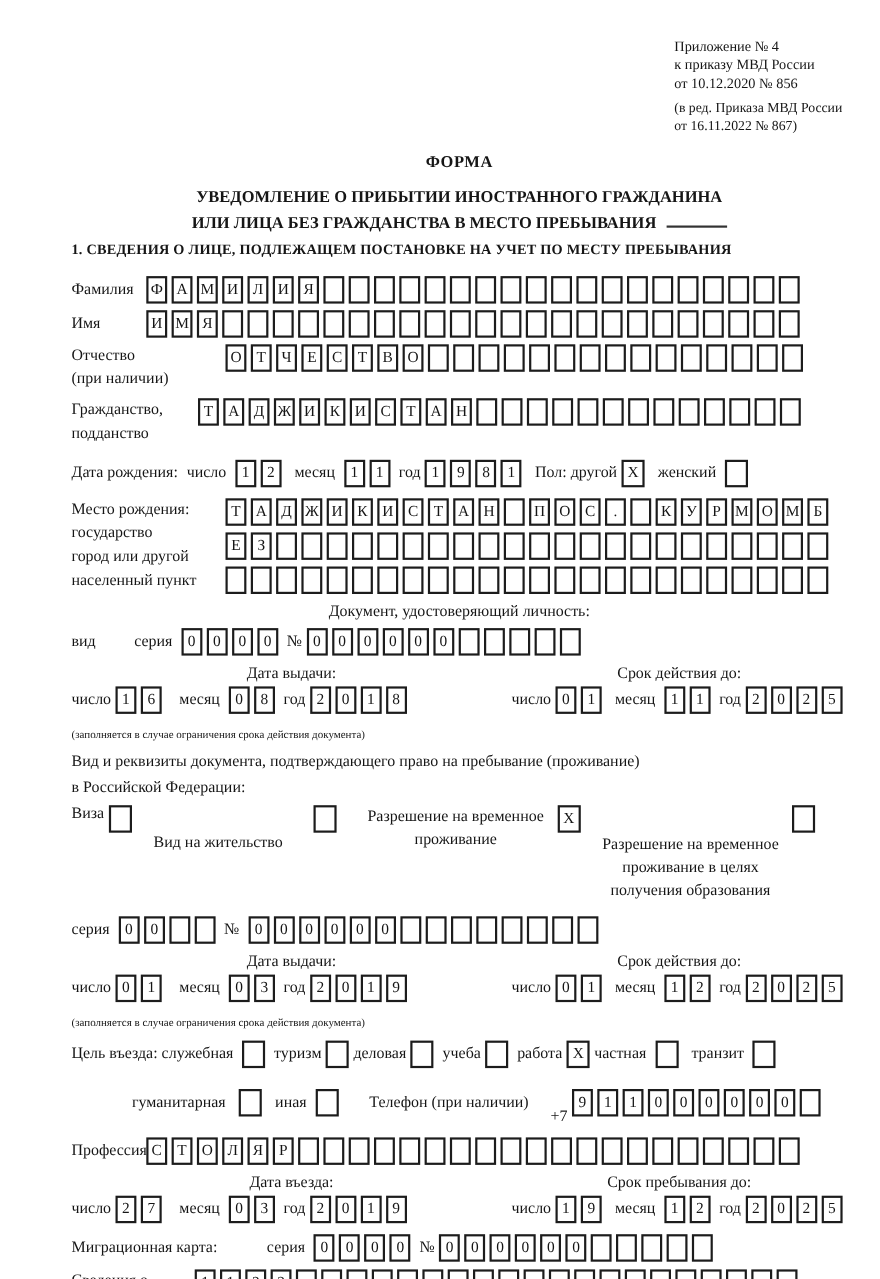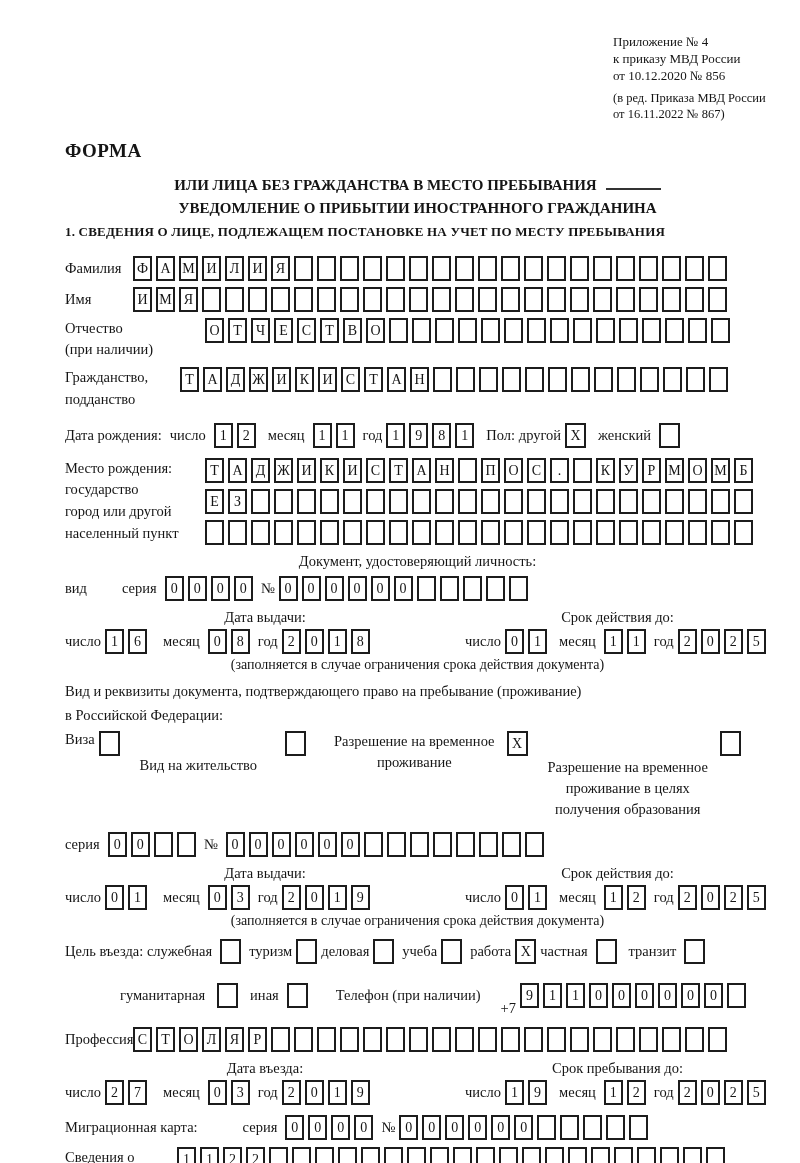"ФОРМА" .forma { font-size: 19px -> 15px; text-align: left -> center }
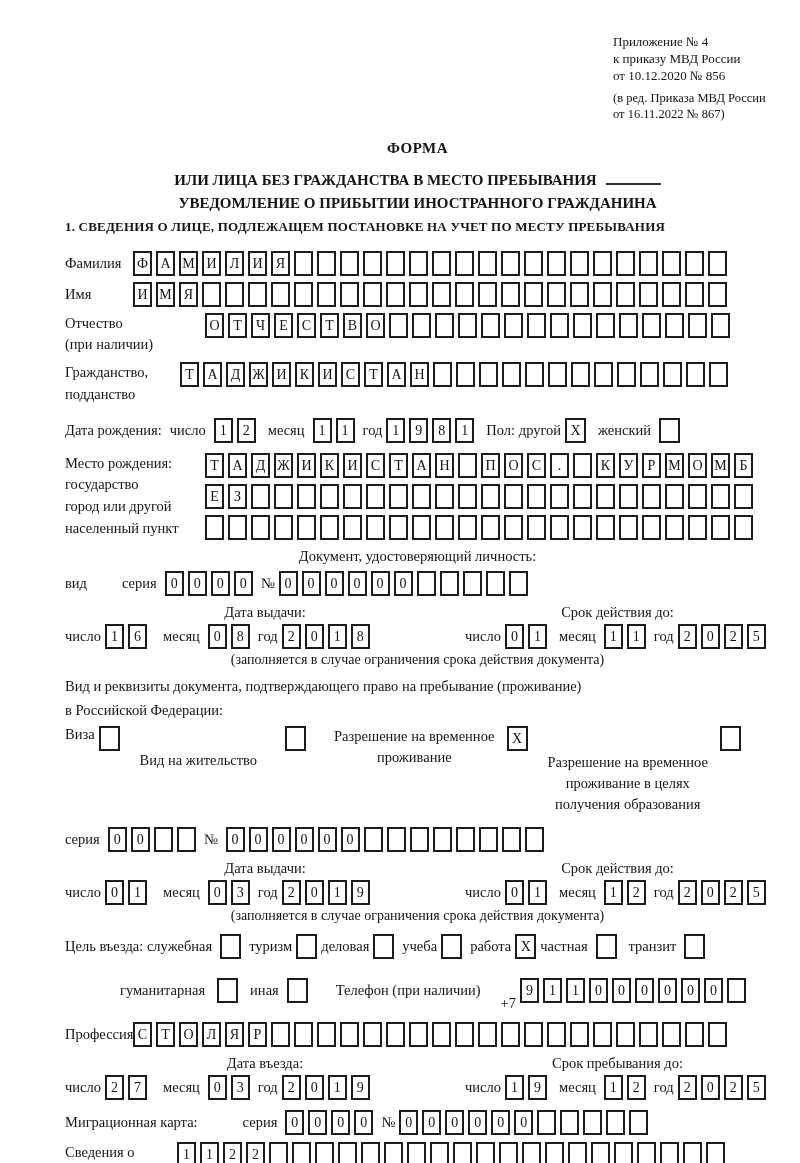"ИЛИ ЛИЦА БЕЗ ГРАЖДАНСТВА В" div { order: before "УВЕДОМЛЕНИЕ О ПРИБЫТИИ ИНОСТРАННОГО" -> after "УВЕДОМЛЕНИЕ О ПРИБЫТИИ ИНОСТРАННОГО" }
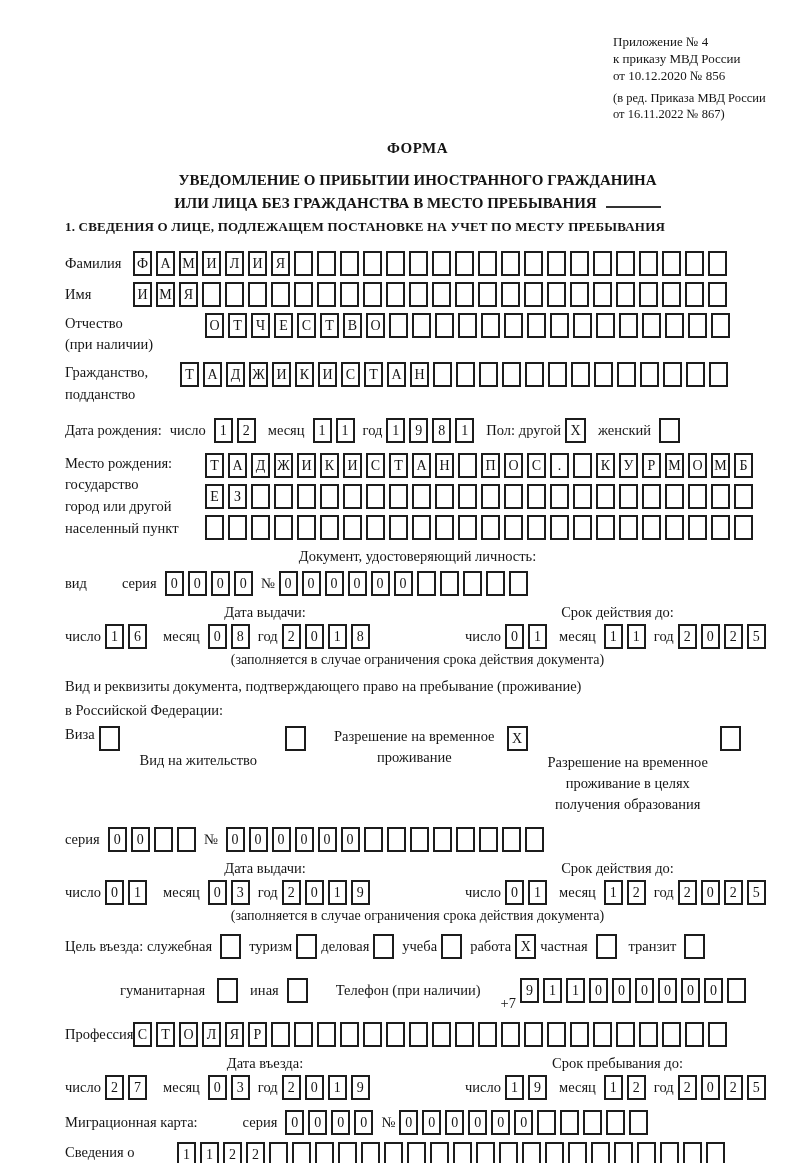"(заполняется в случае ограничения срока" .note { font-size: 14px -> 10px; margin-top: 3px -> 14px; text-align: center -> left }
